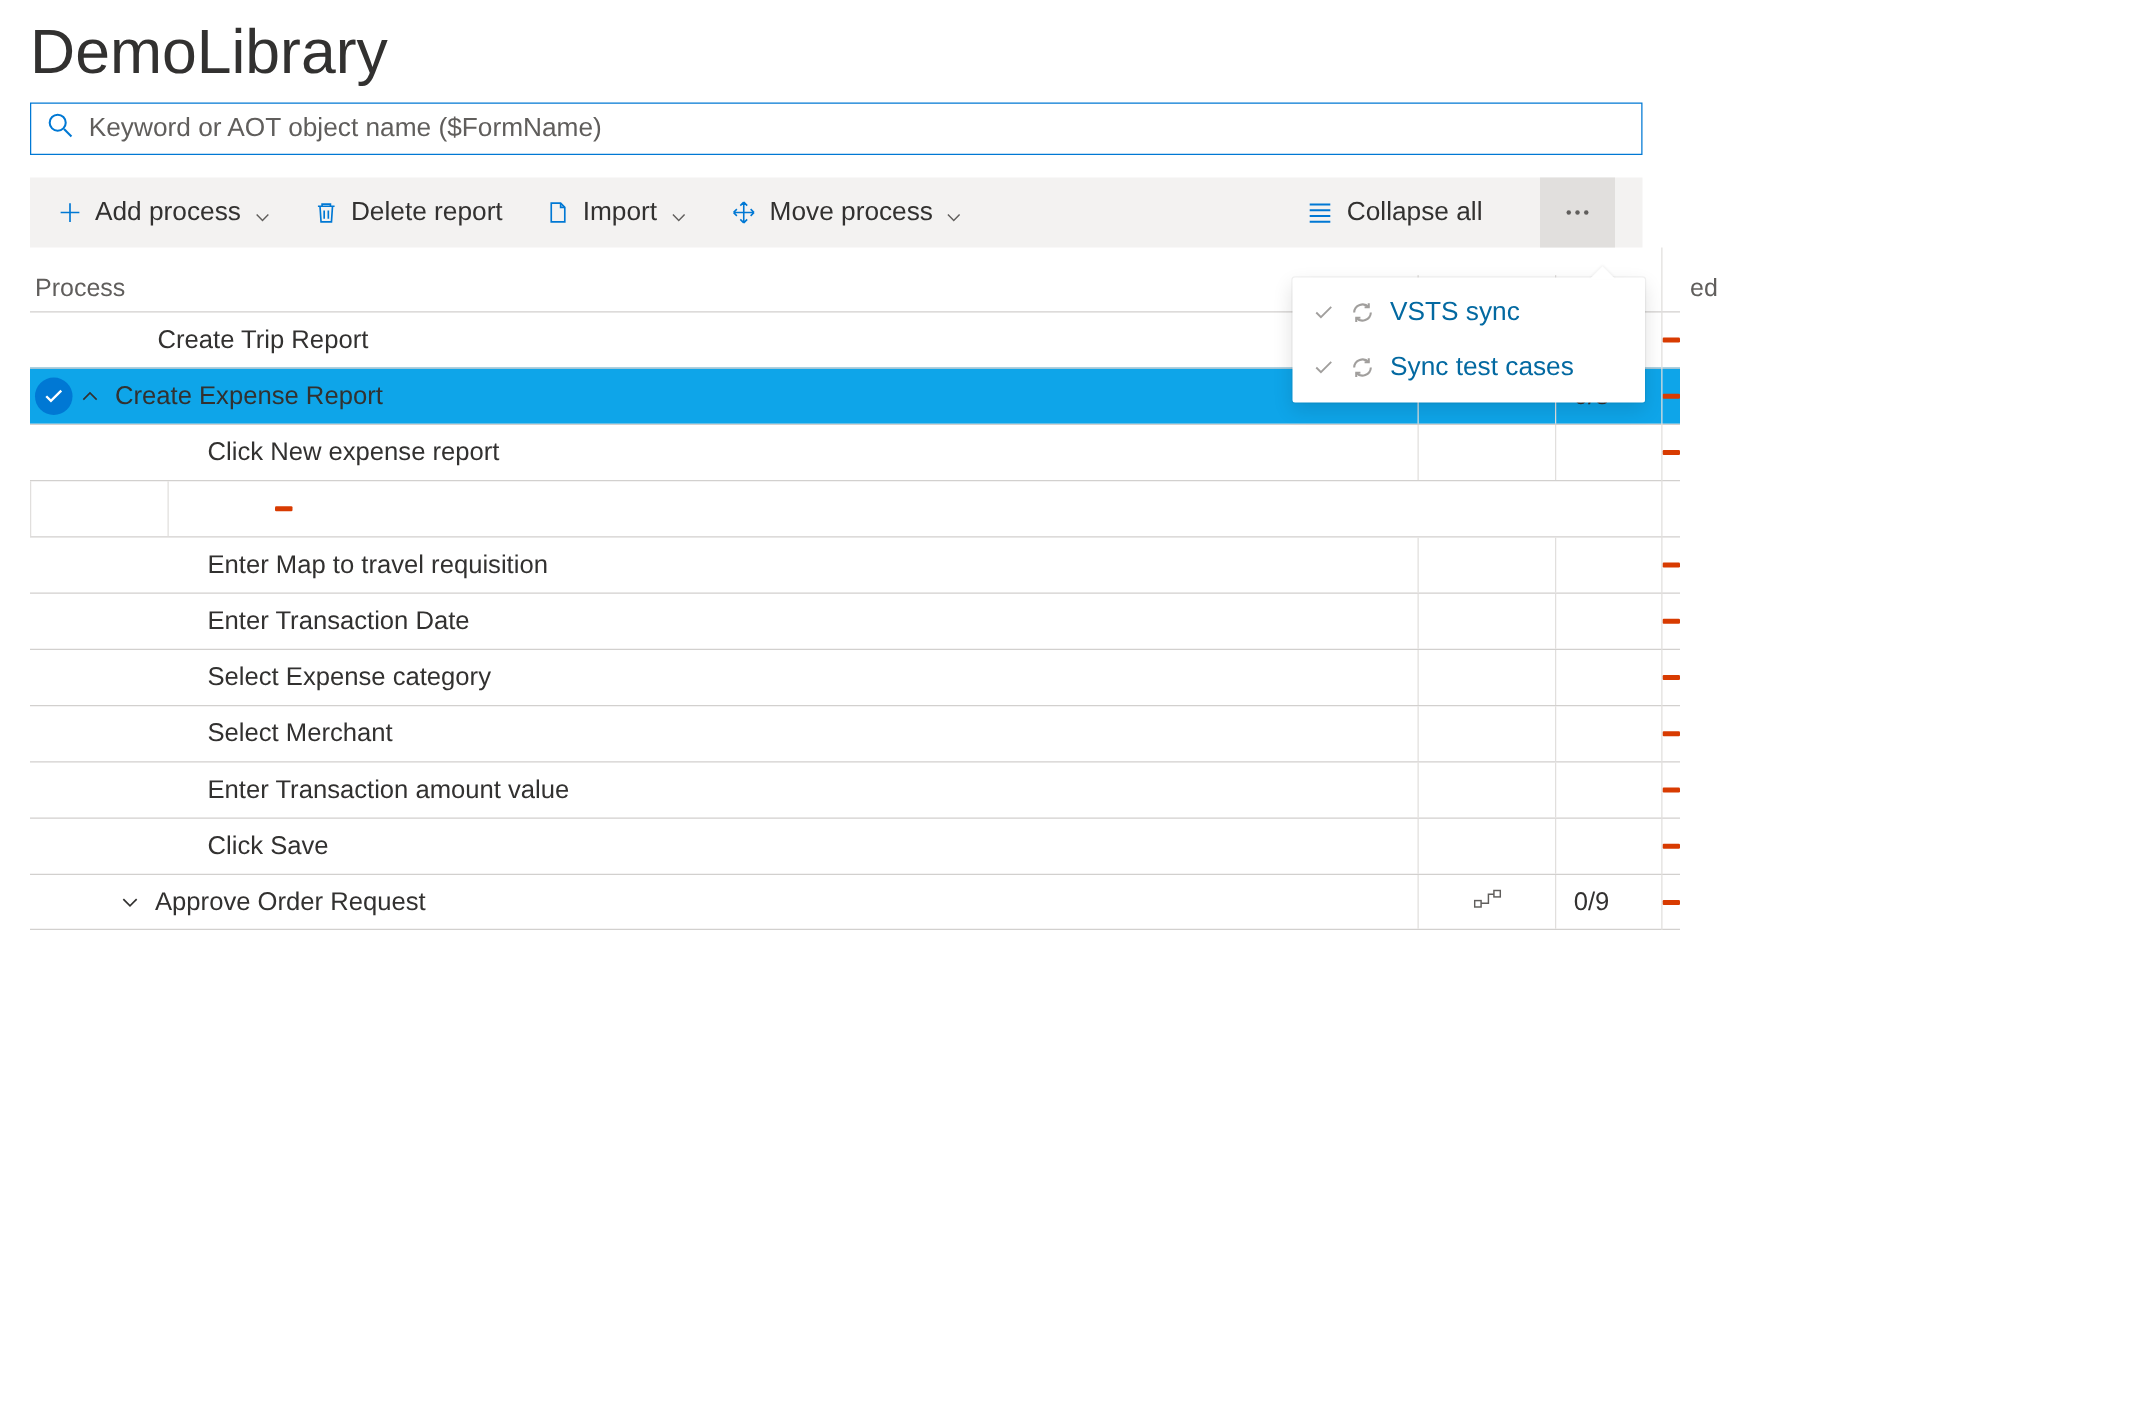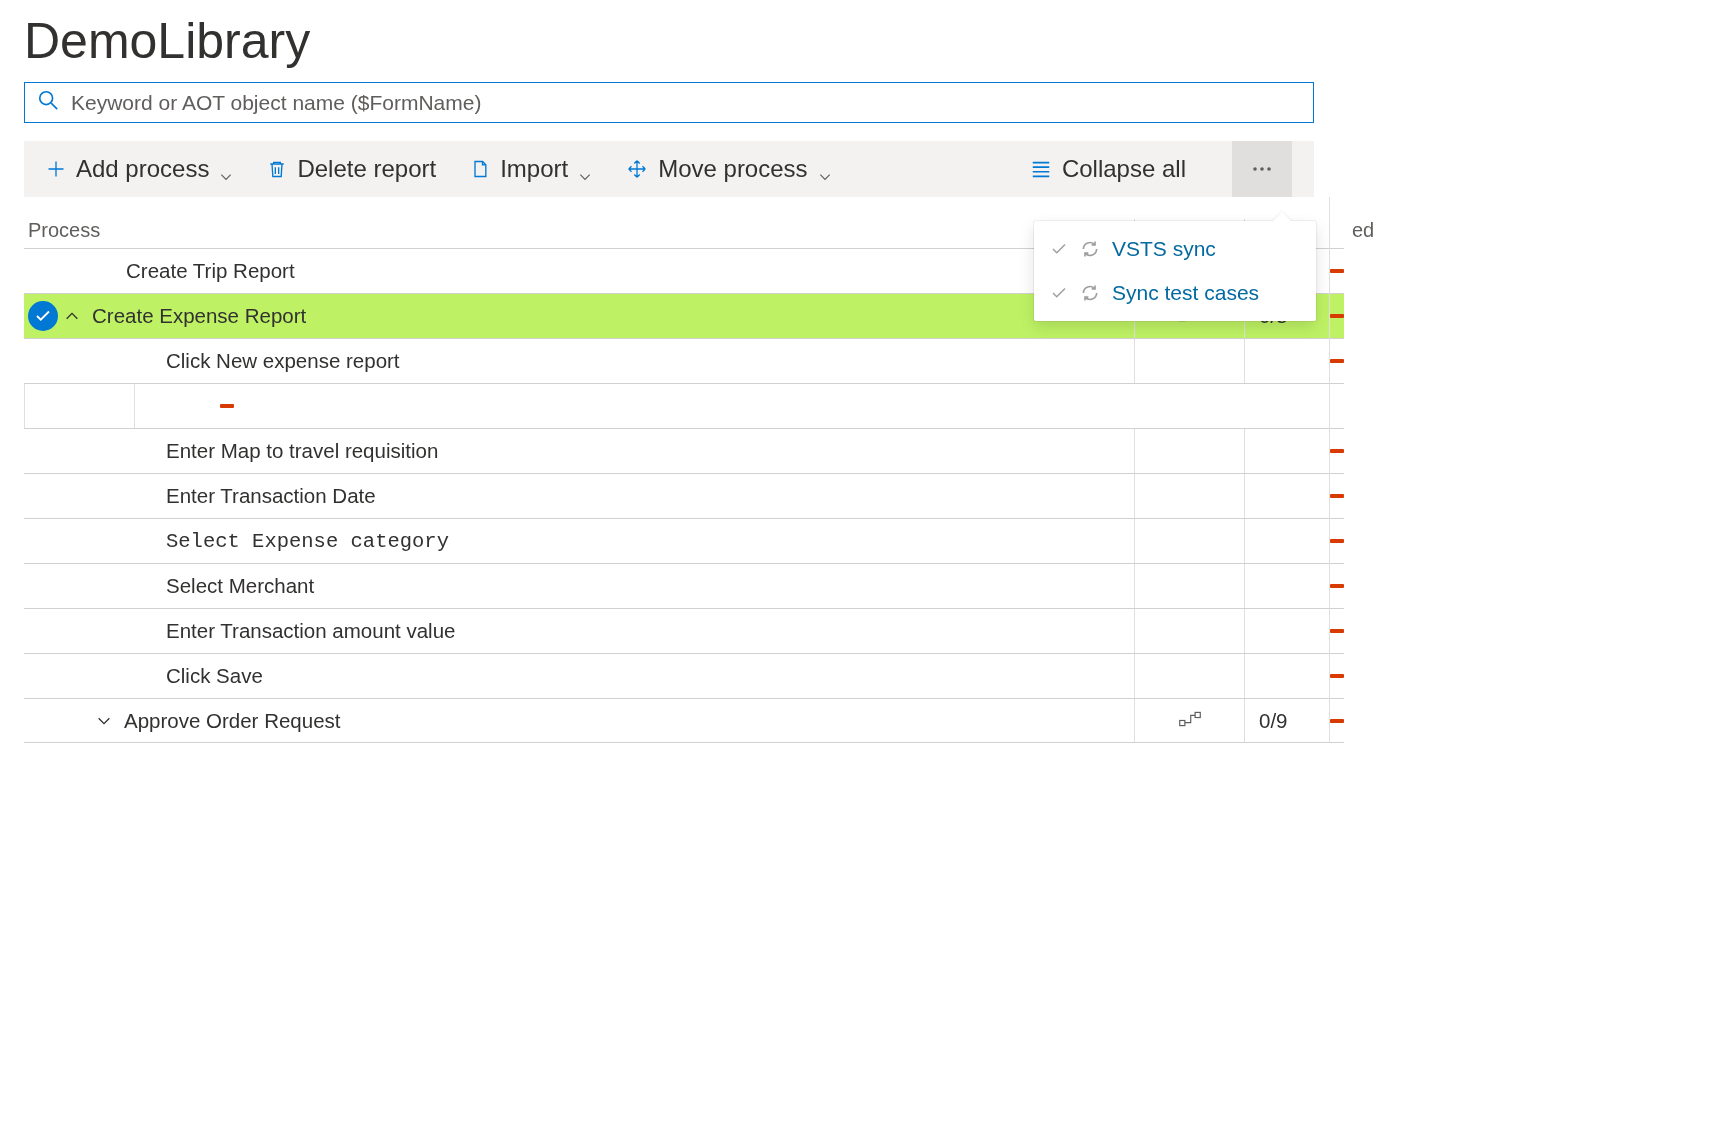"Add process" .tool-btn { font-size: 24px -> 21px }
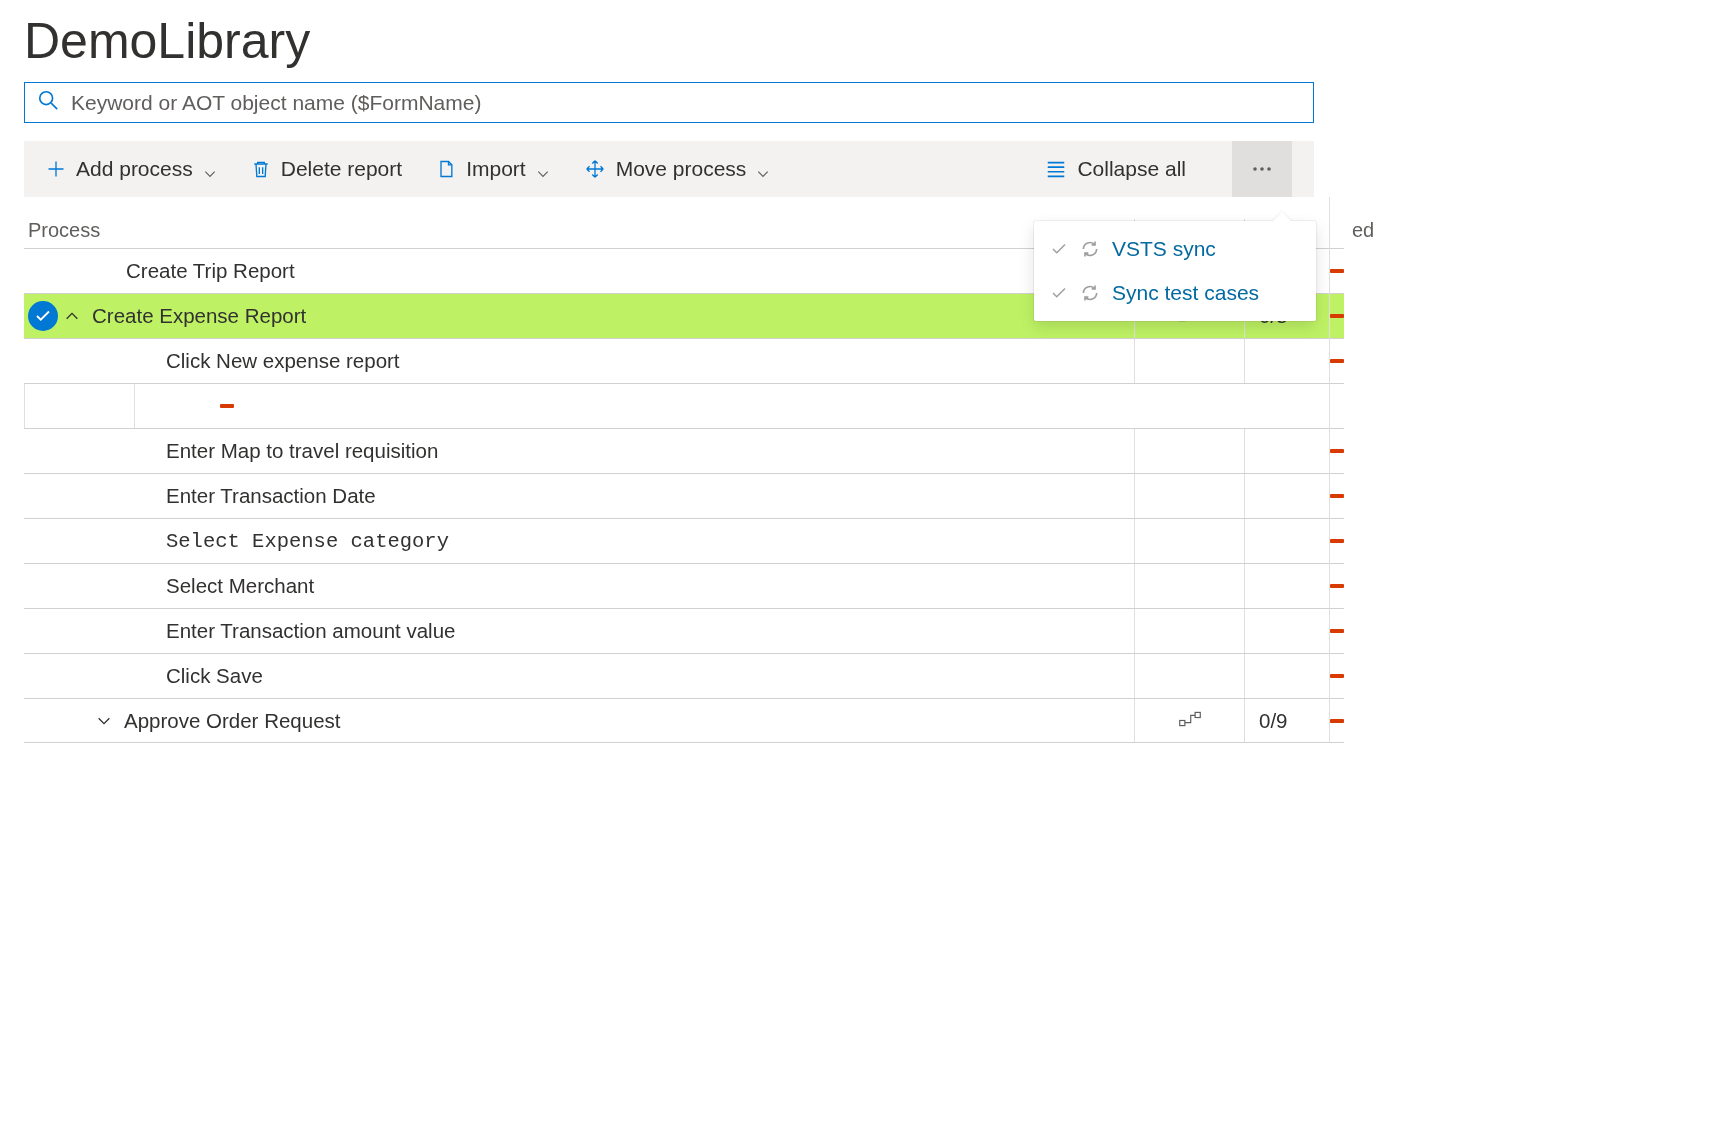"Create Expense Report" .row.selected { background: #bef264 -> #0ea5e9 }
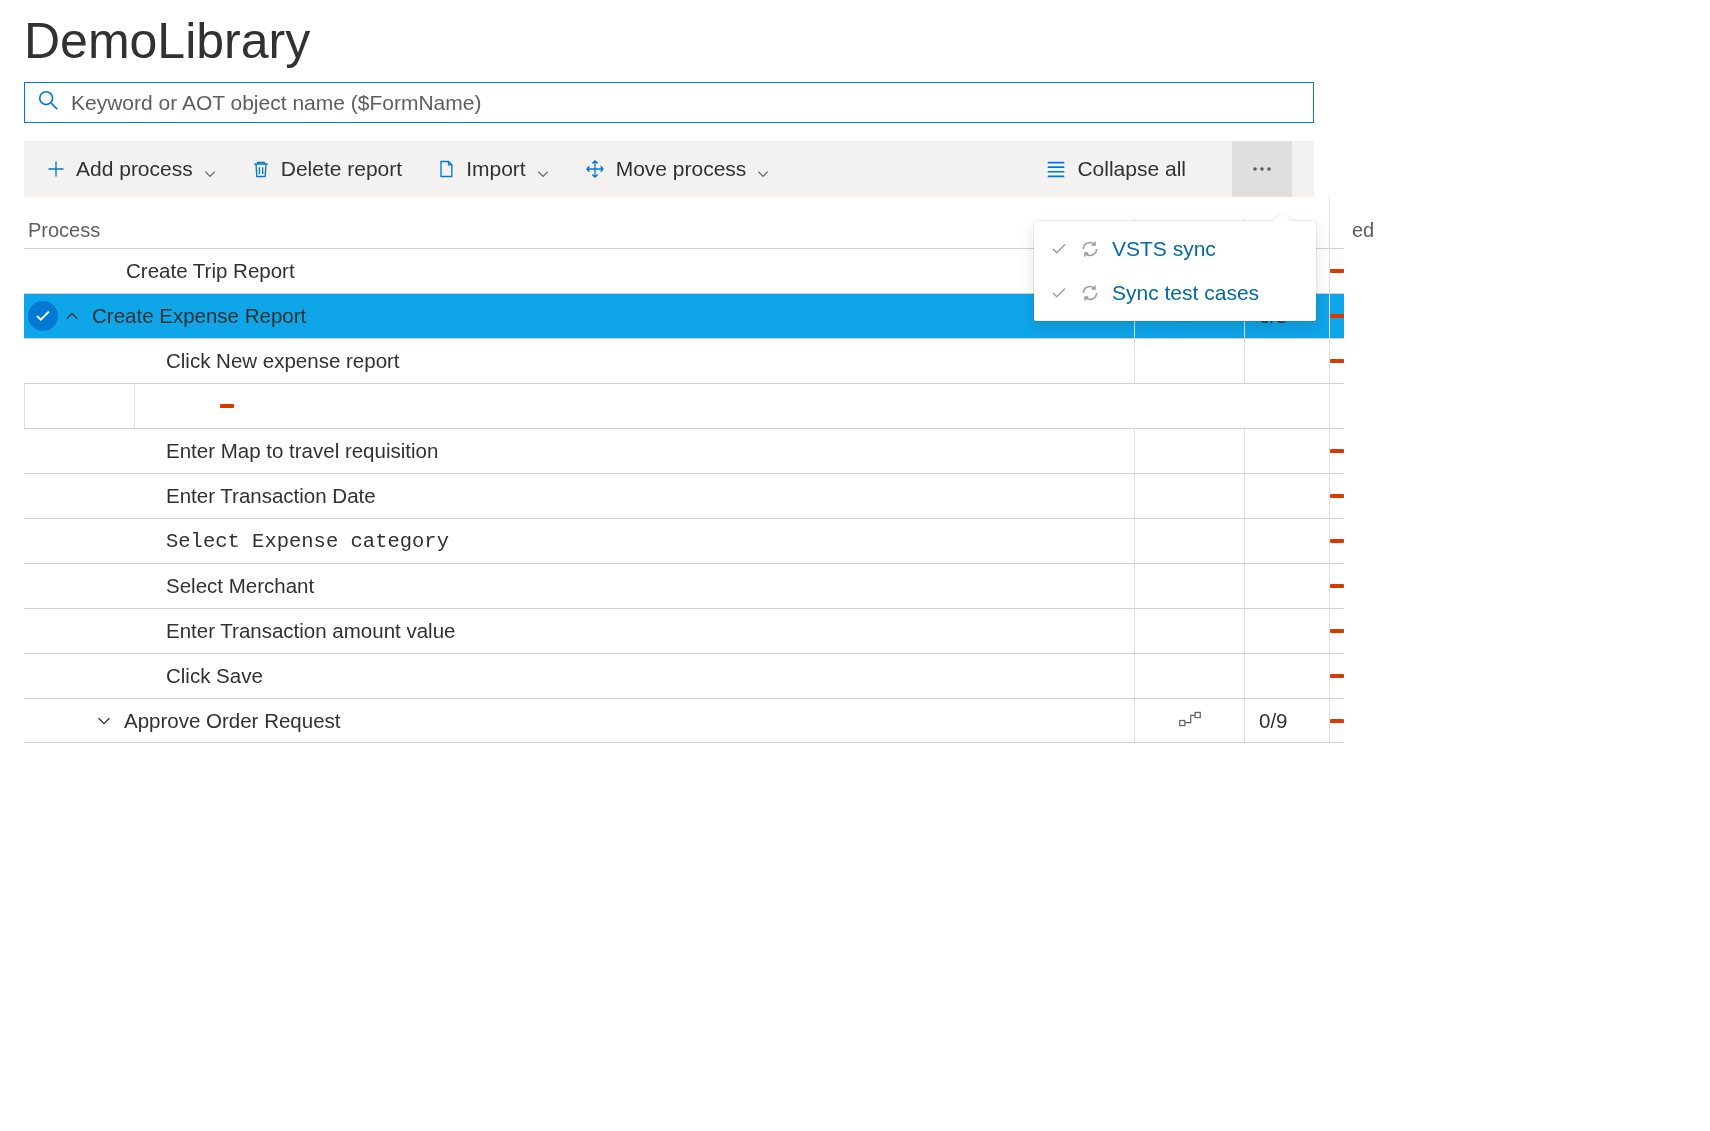"Select Expense category" span.indent-2 { font-family: Liberation Mono, monospace -> none }
